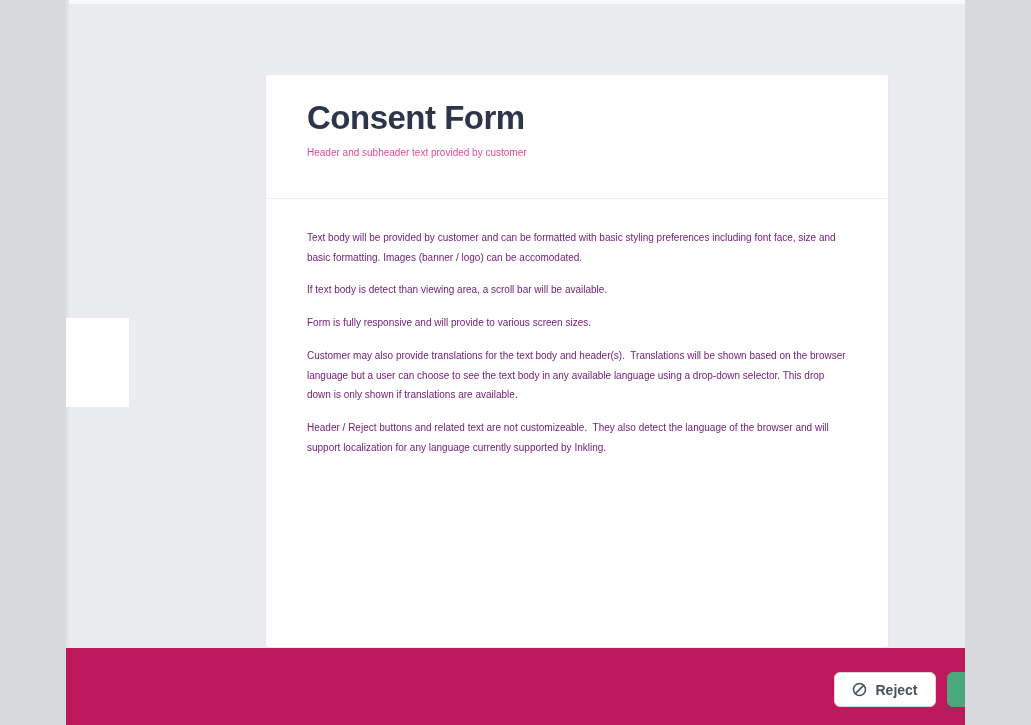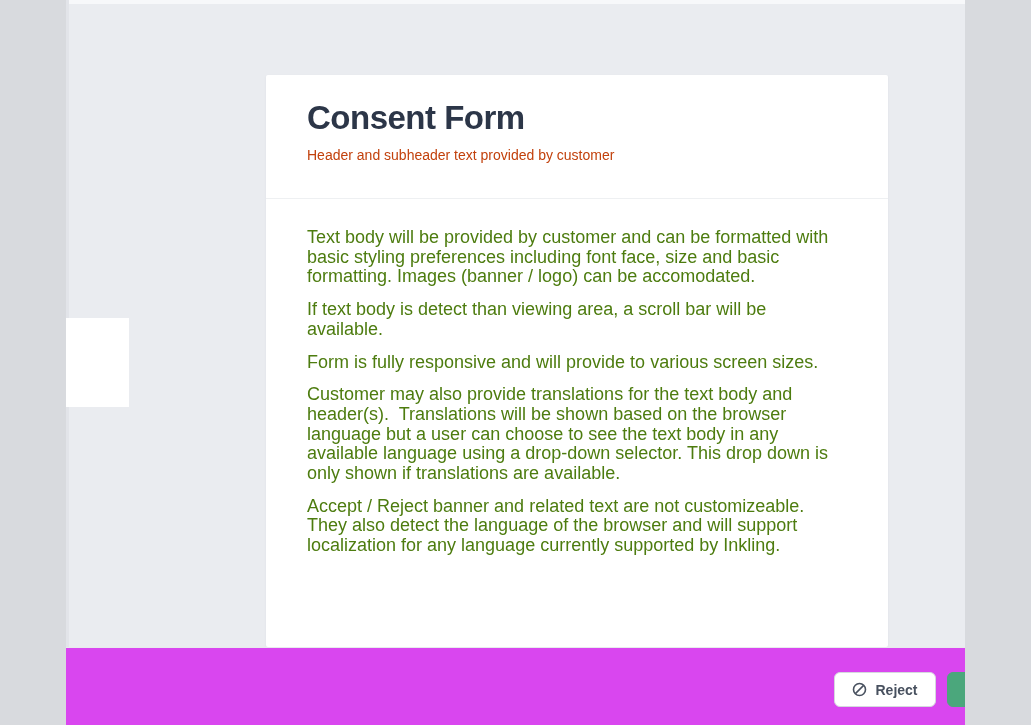"Header and subheader text provided" .card-subtitle { color: #c2410c -> #ec4899; font-size: 14px -> 10px }
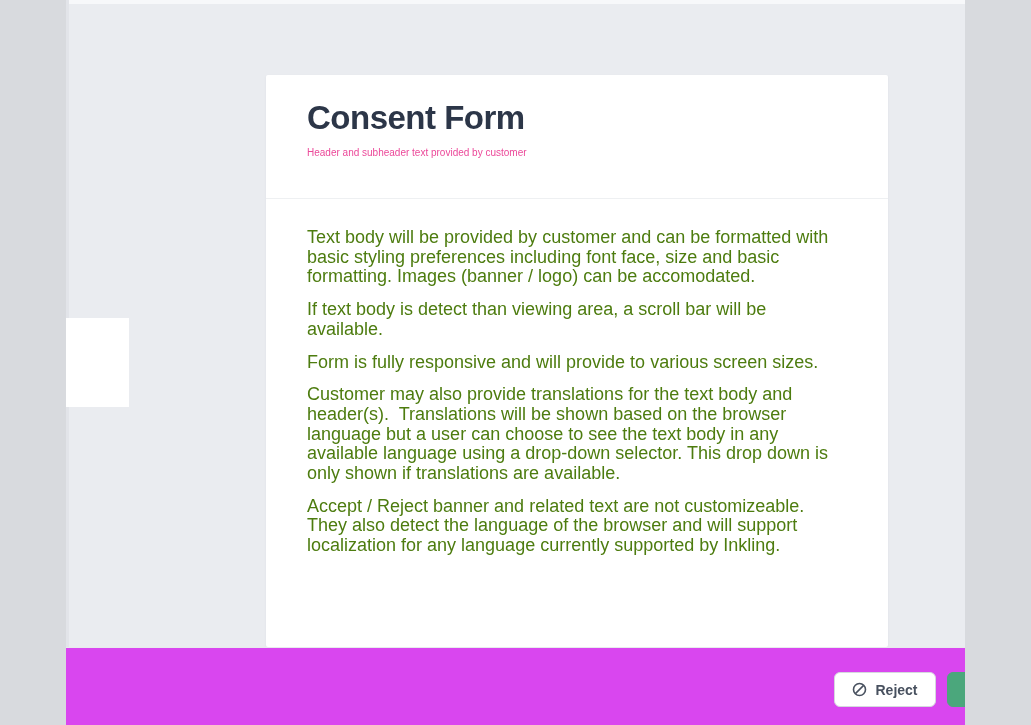"Text body will be provided" .card-body p { color: #4d7c0f -> #701a75; font-size: 18px -> 10px }
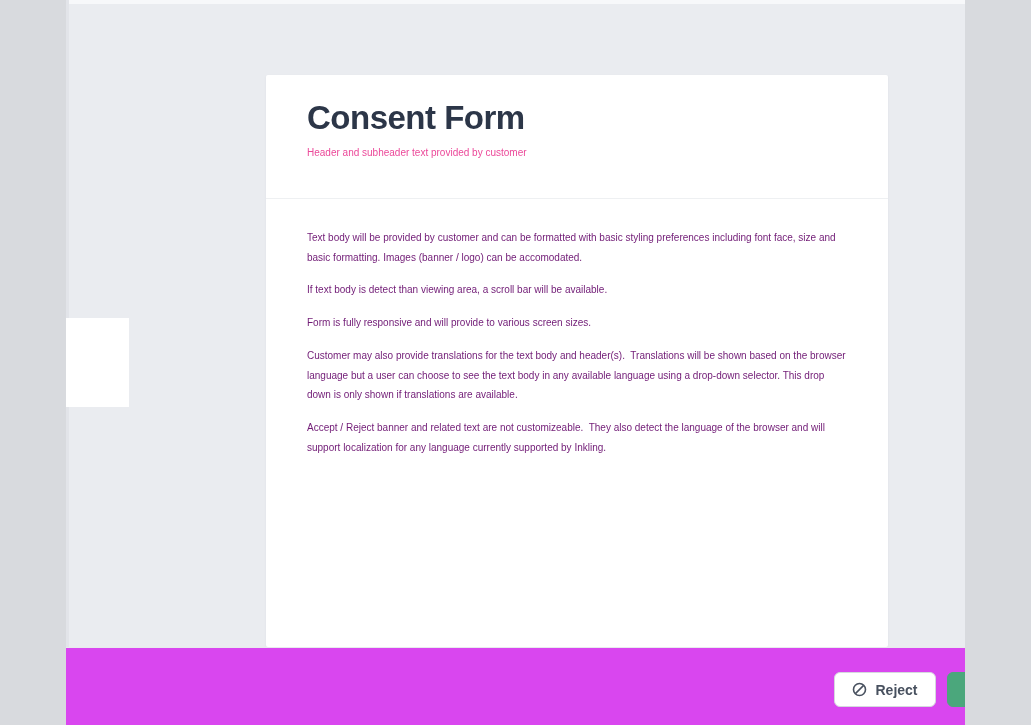"Accept / Reject banner and" p { text: Accept / Reject banner -> Header / Reject buttons }
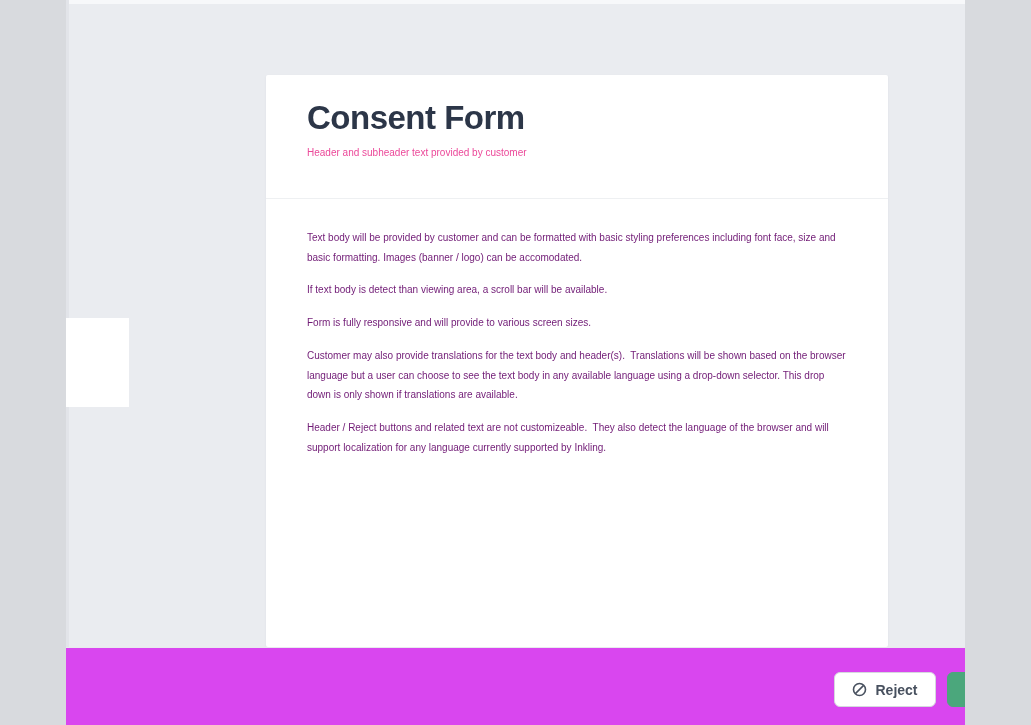"Reject" .footer { background: #d946ef -> #be185d }
